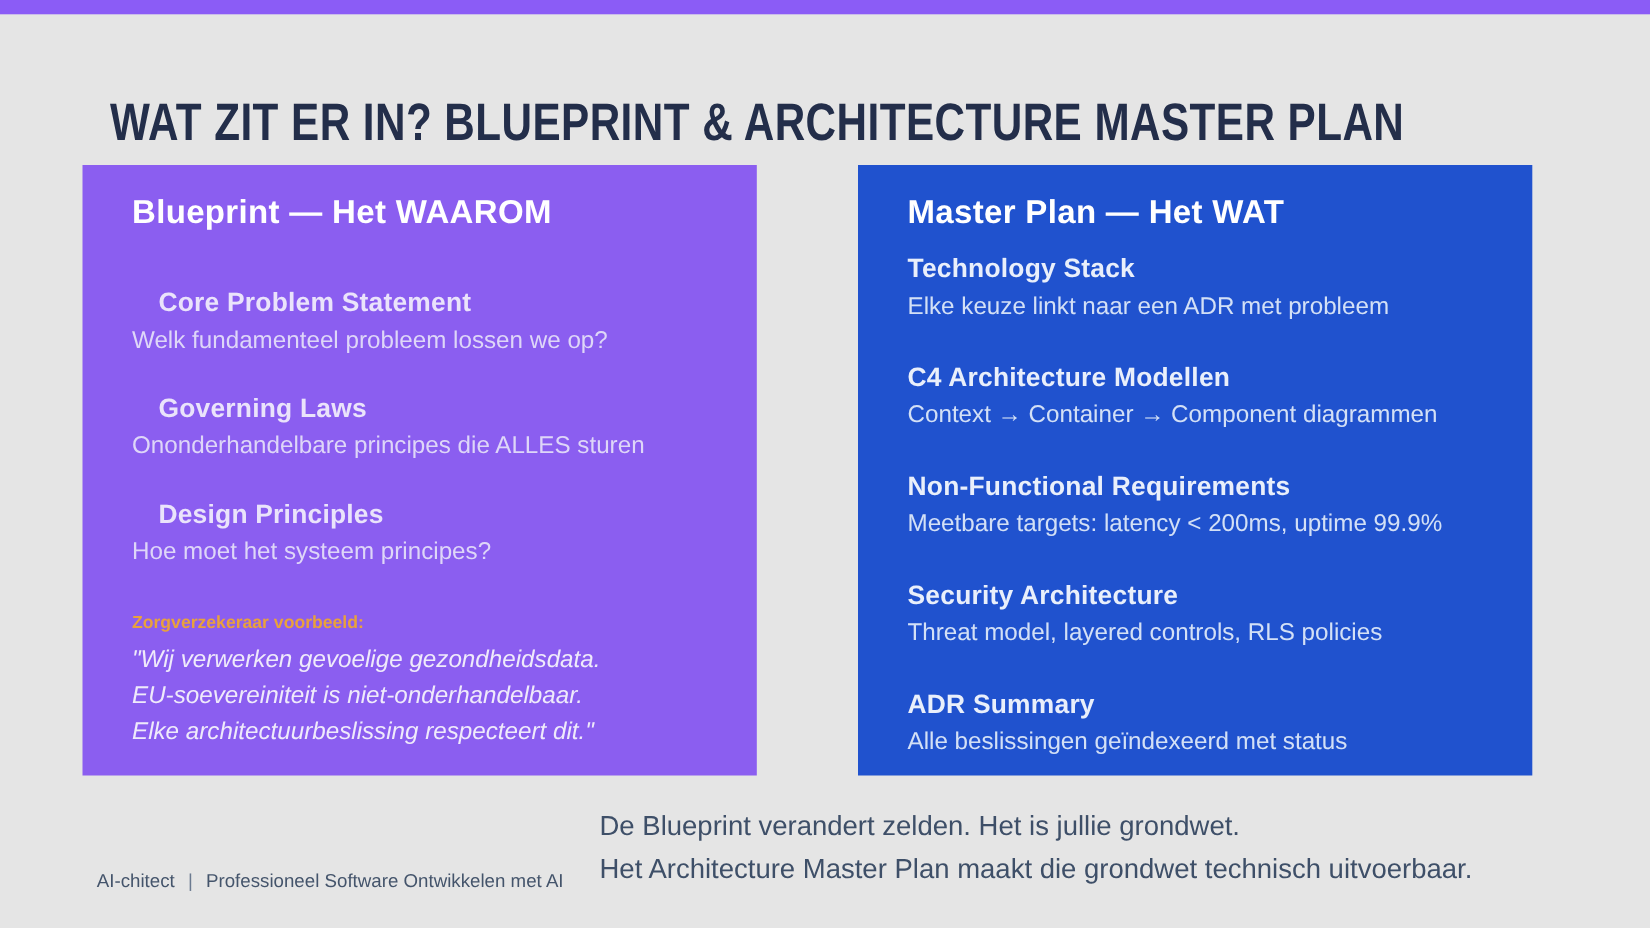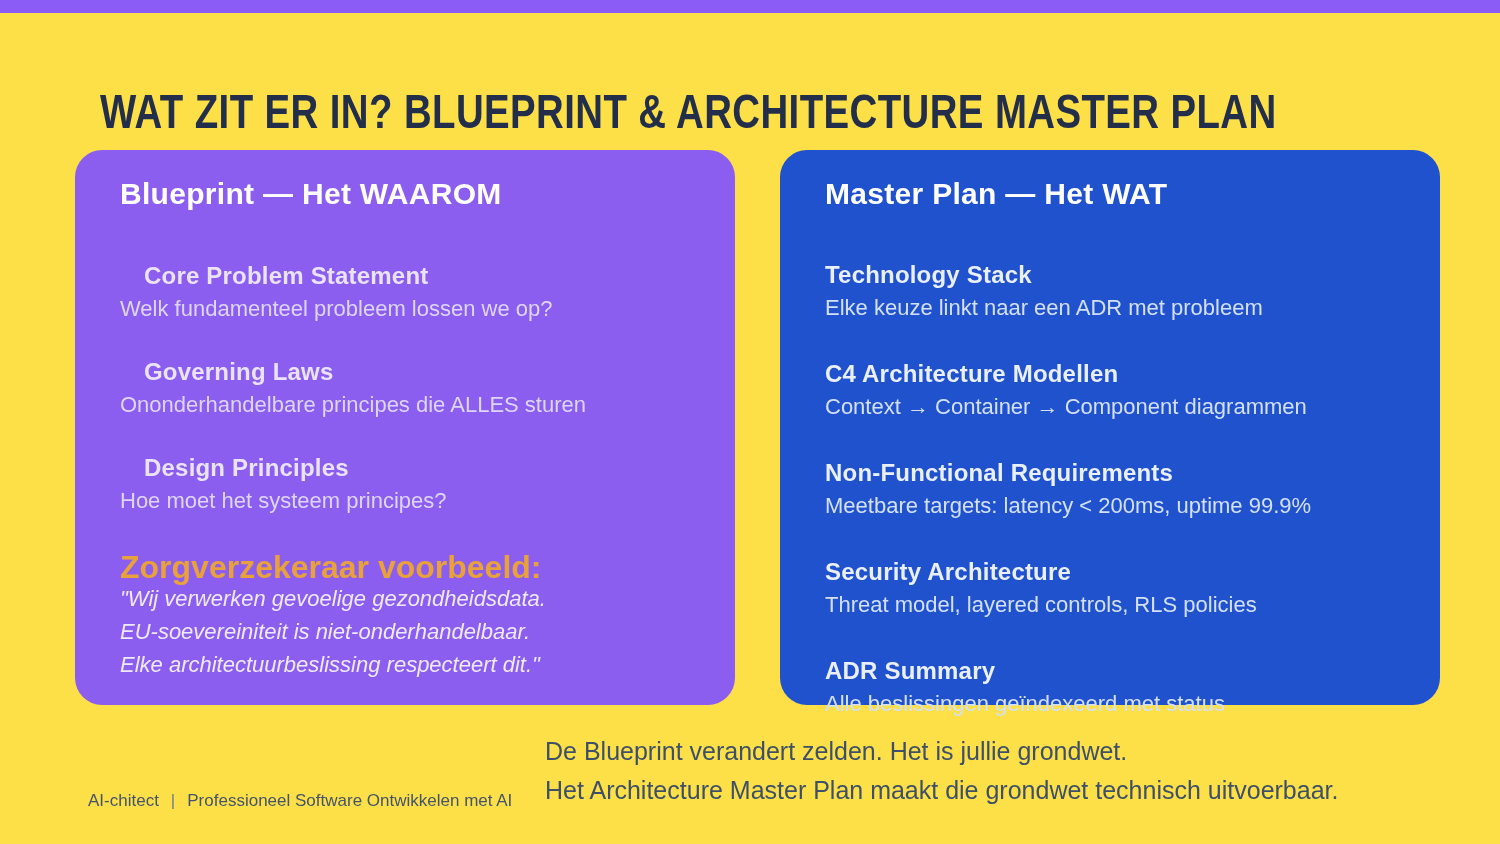"WAT ZIT ER IN? BLUEPRINT" .slide { background: #fde047 -> #e5e5e5 }
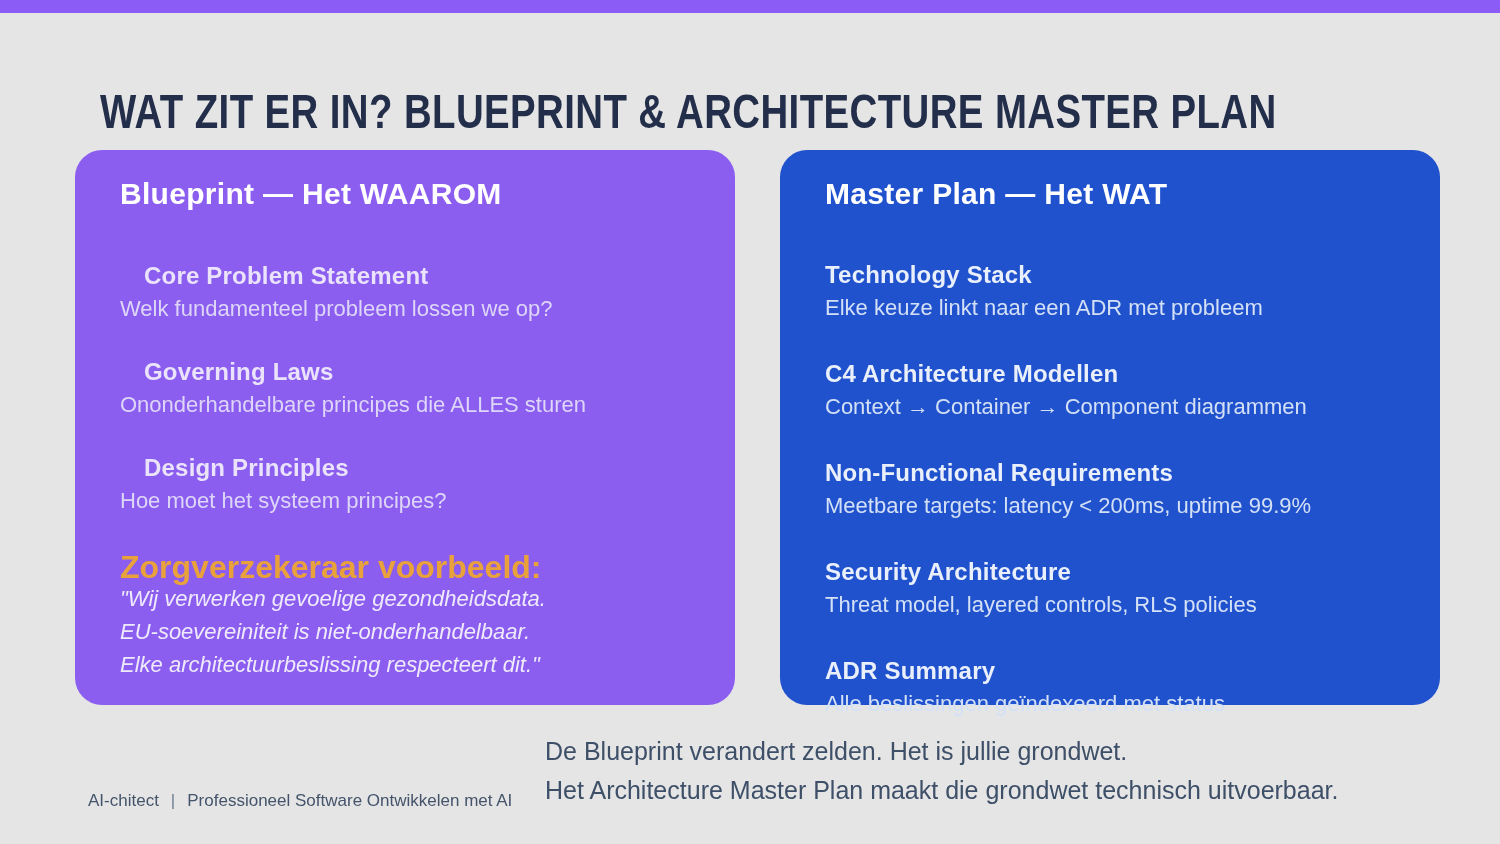"Blueprint — Het WAAROM" .card { border-radius: 27px -> none; width: 660px -> 613px }
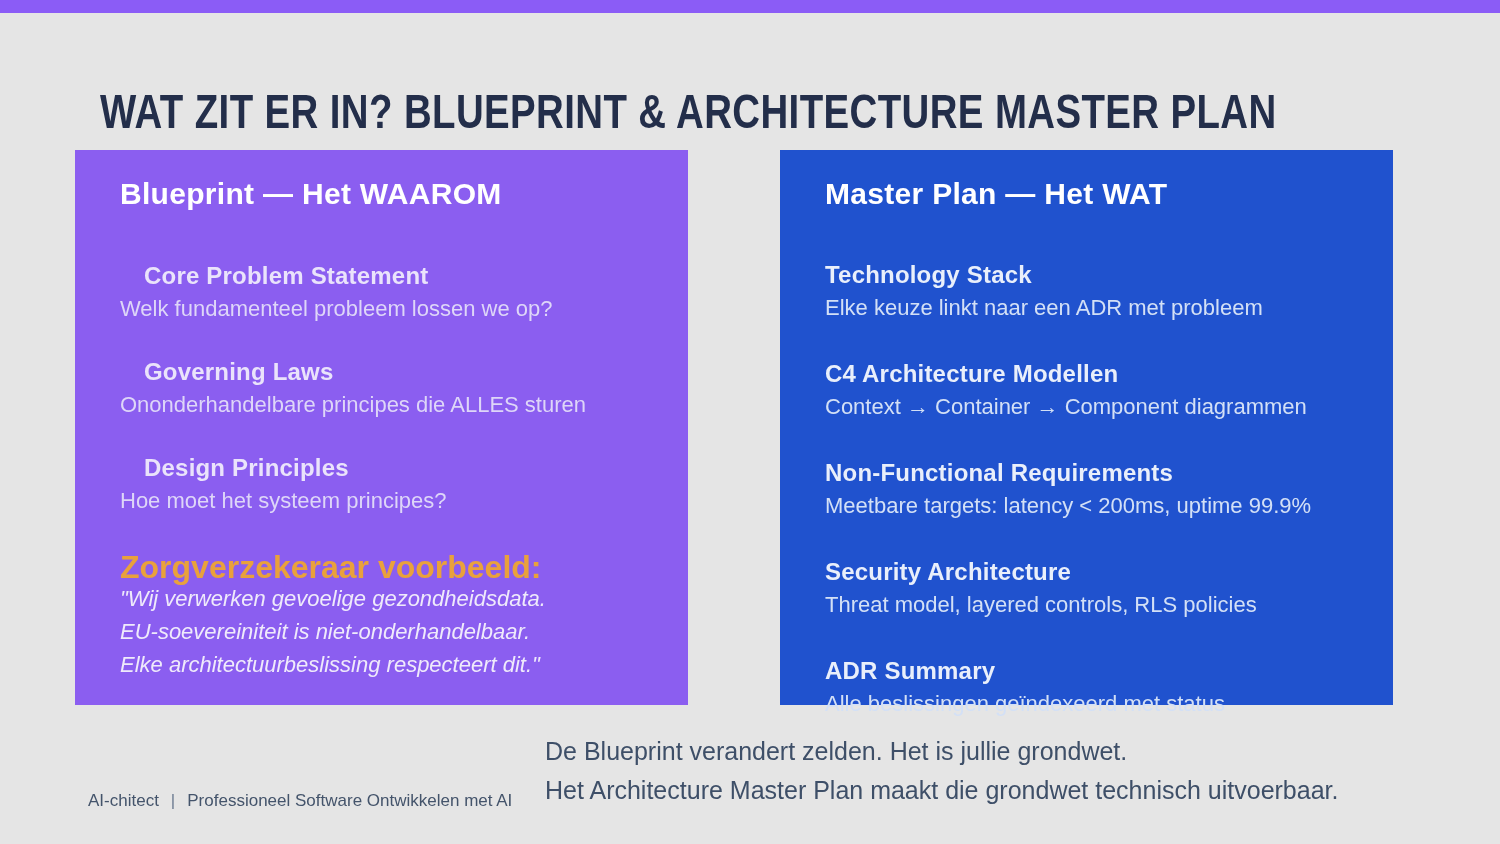"Master Plan — Het WAT" .card-right .card-header { margin-bottom: 48px -> 18px }
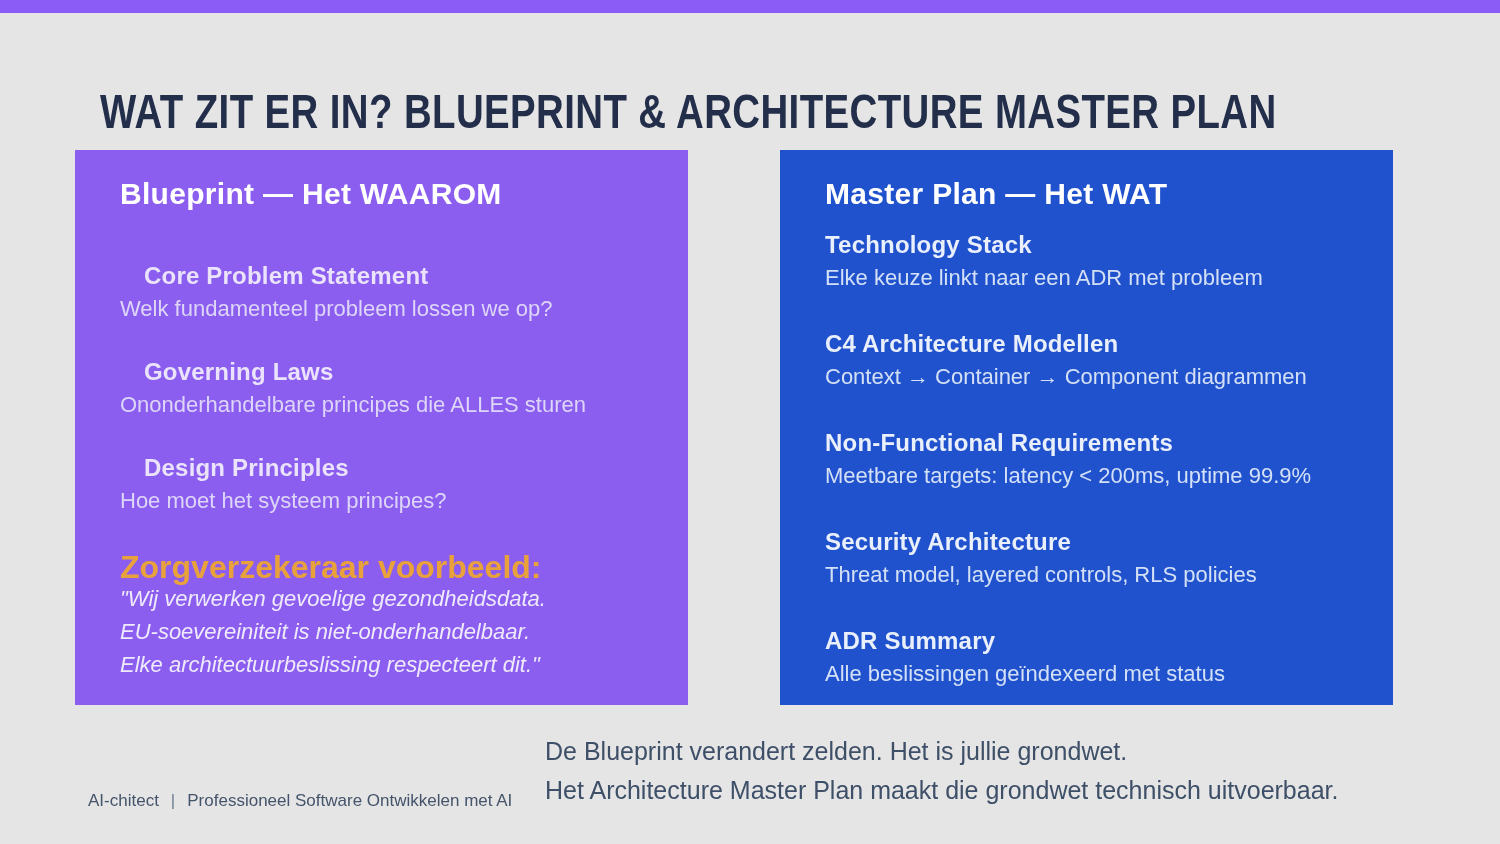"Zorgverzekeraar voorbeeld:" .example-heading { font-size: 32px -> 16px }
